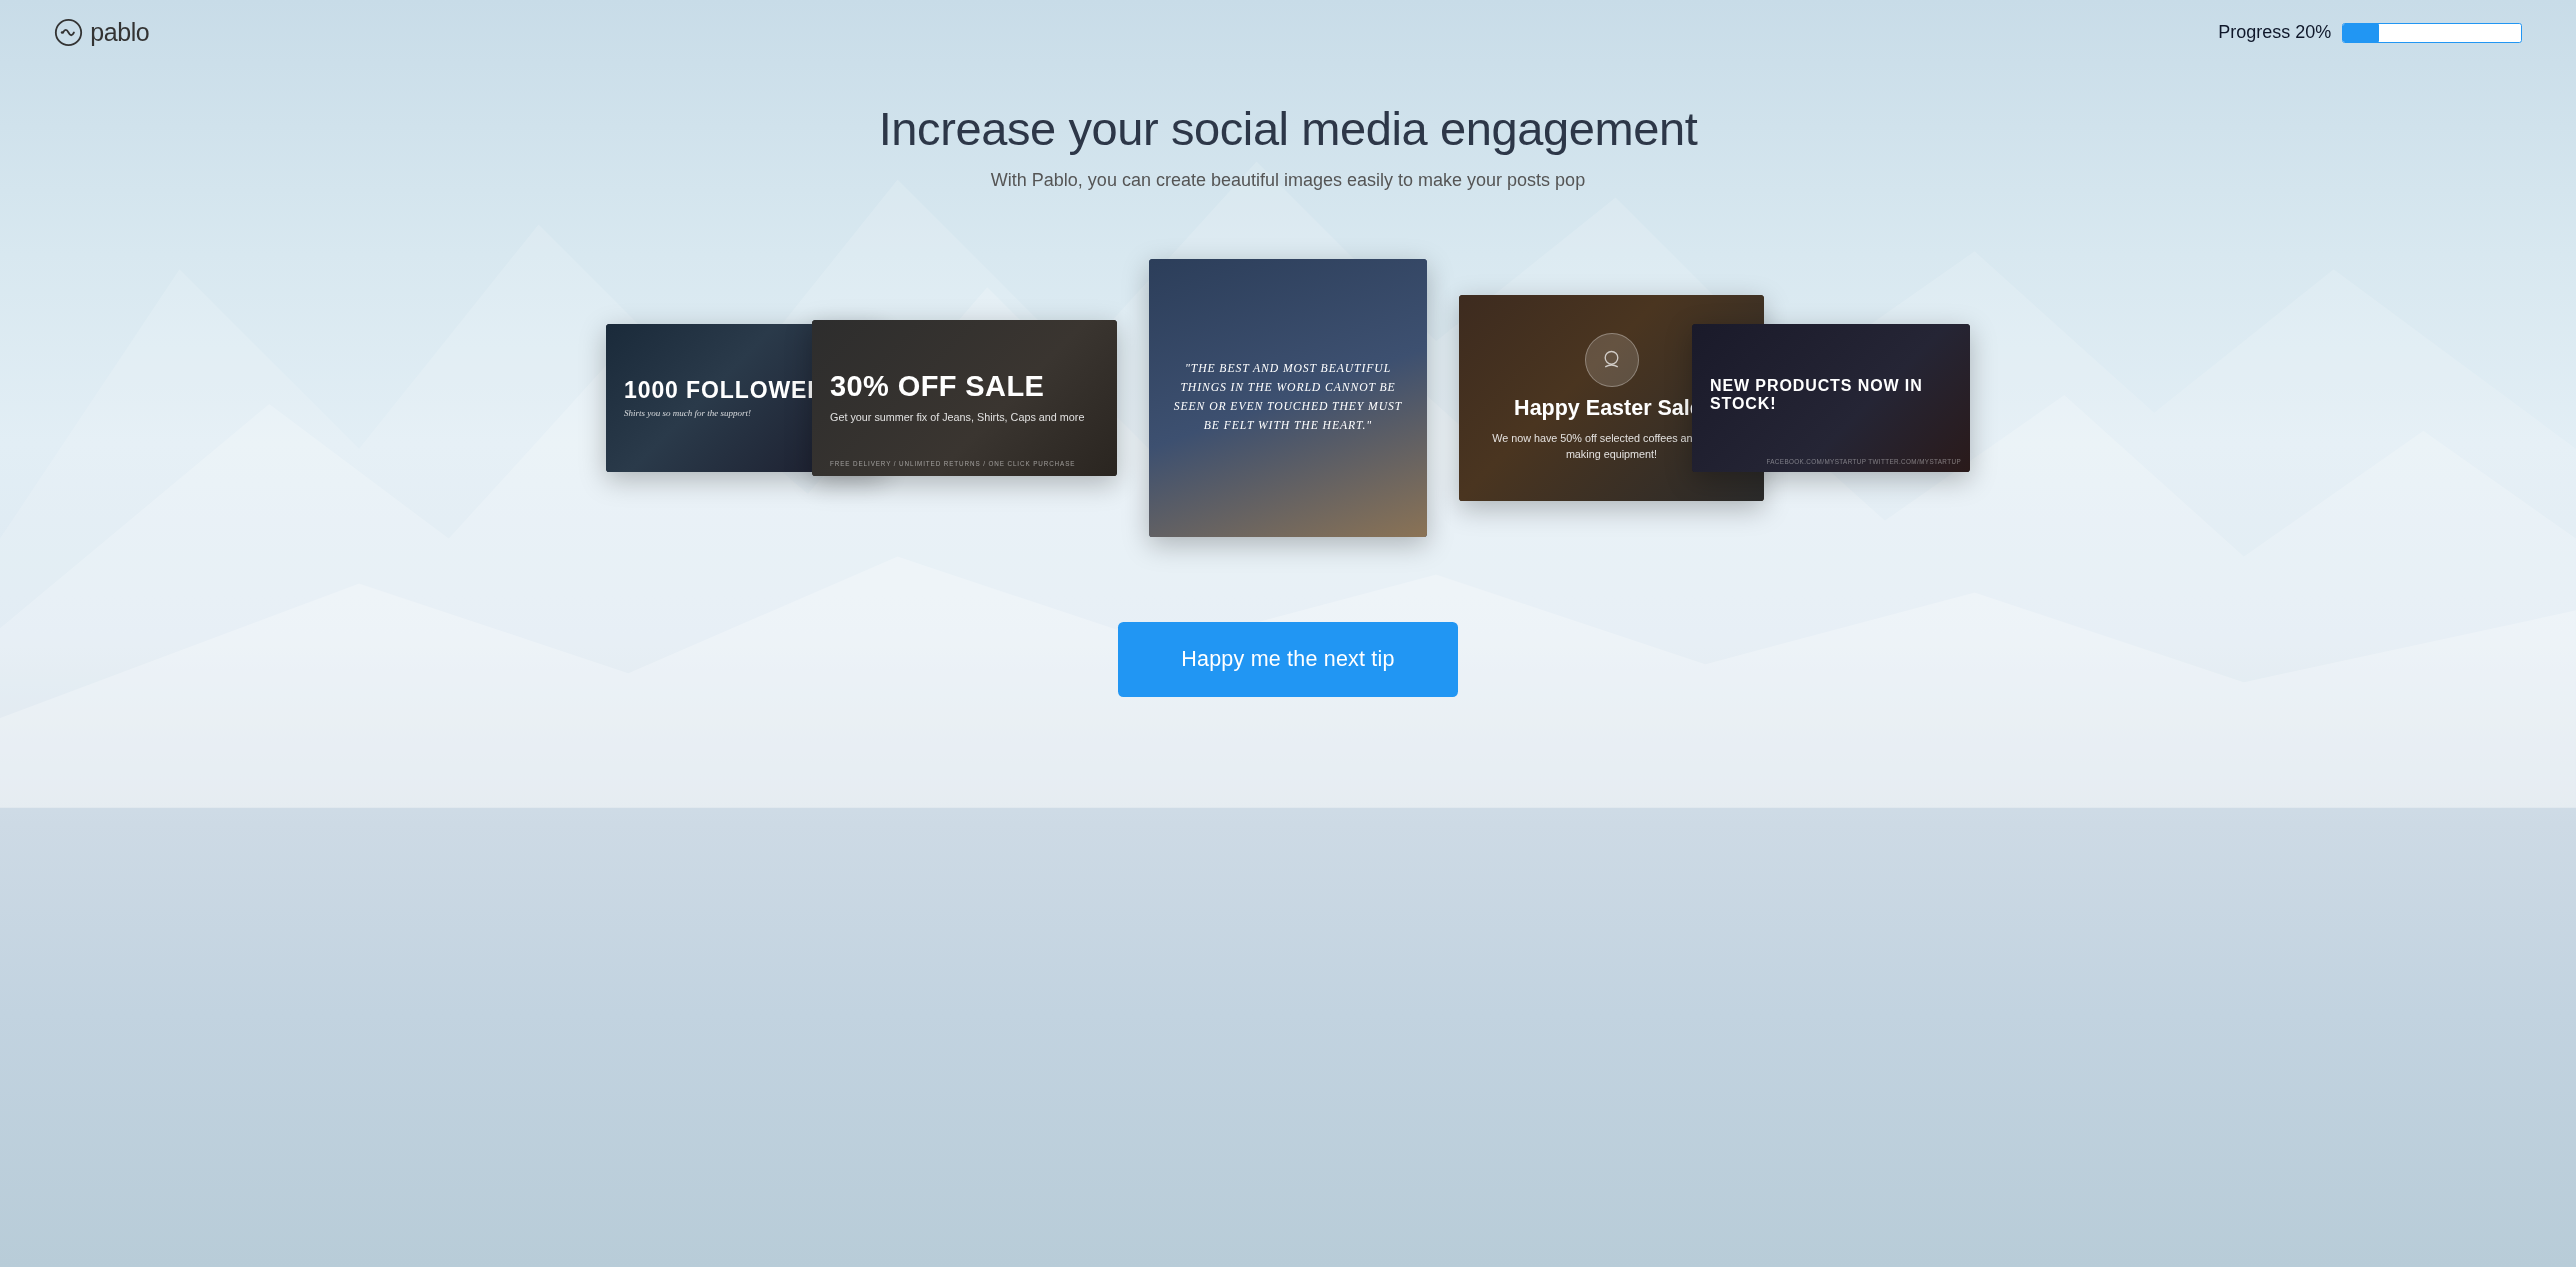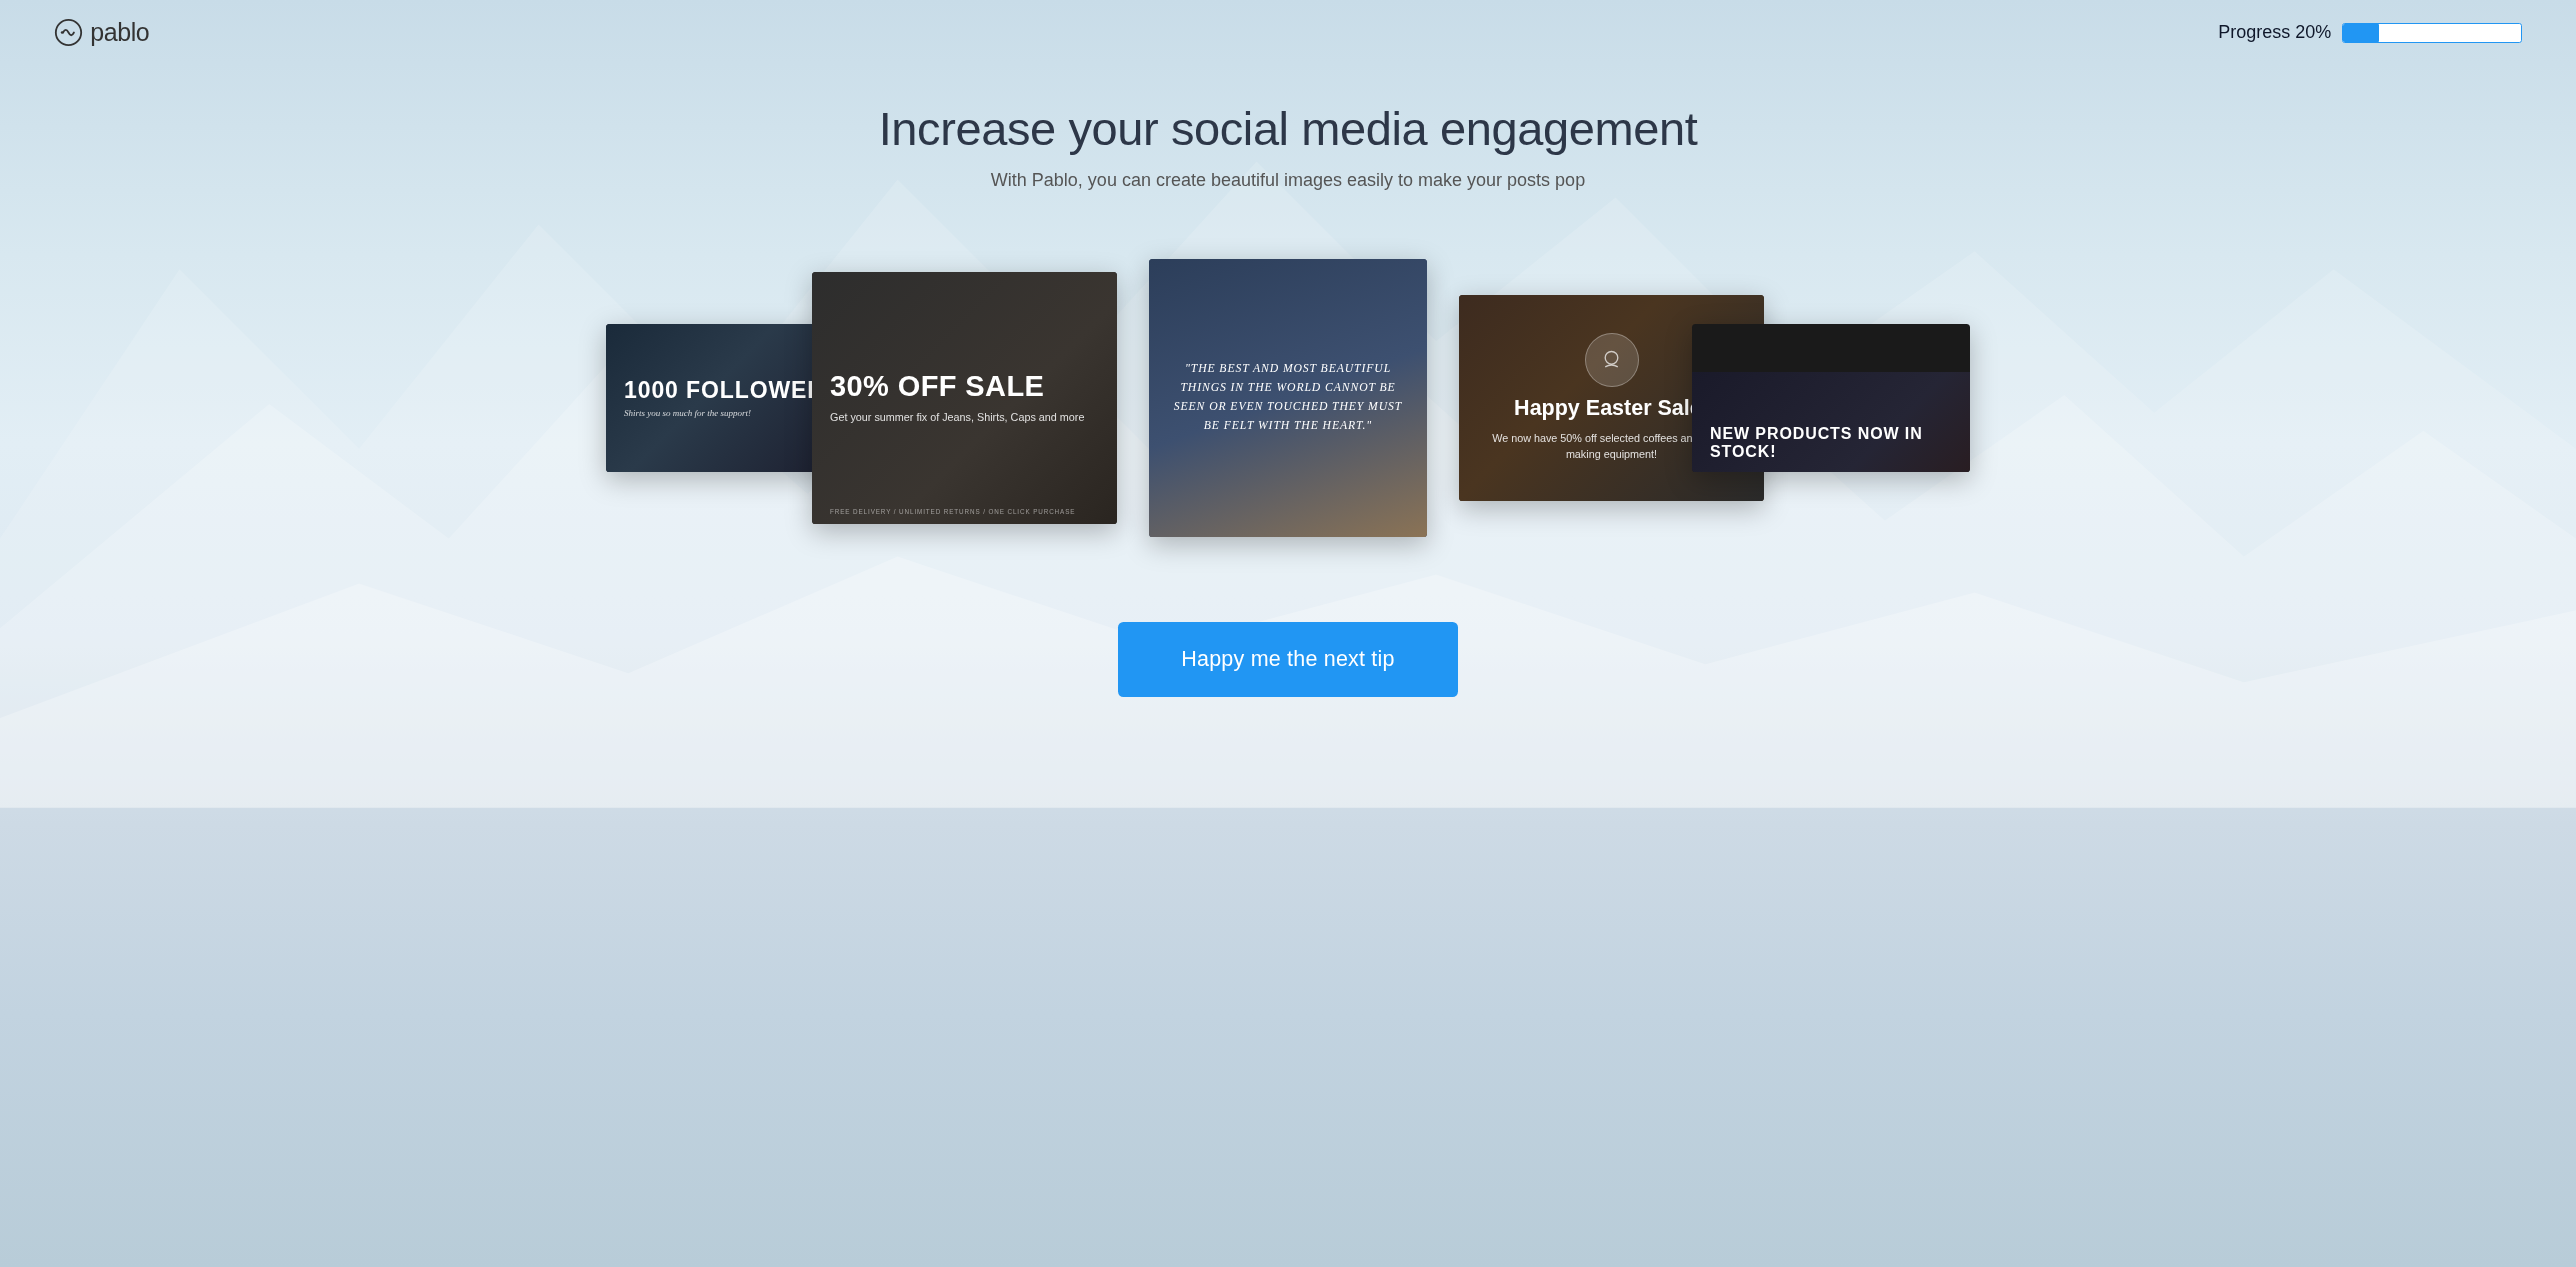"30% OFF SALE" .card-2 { height: 252px -> 156px }
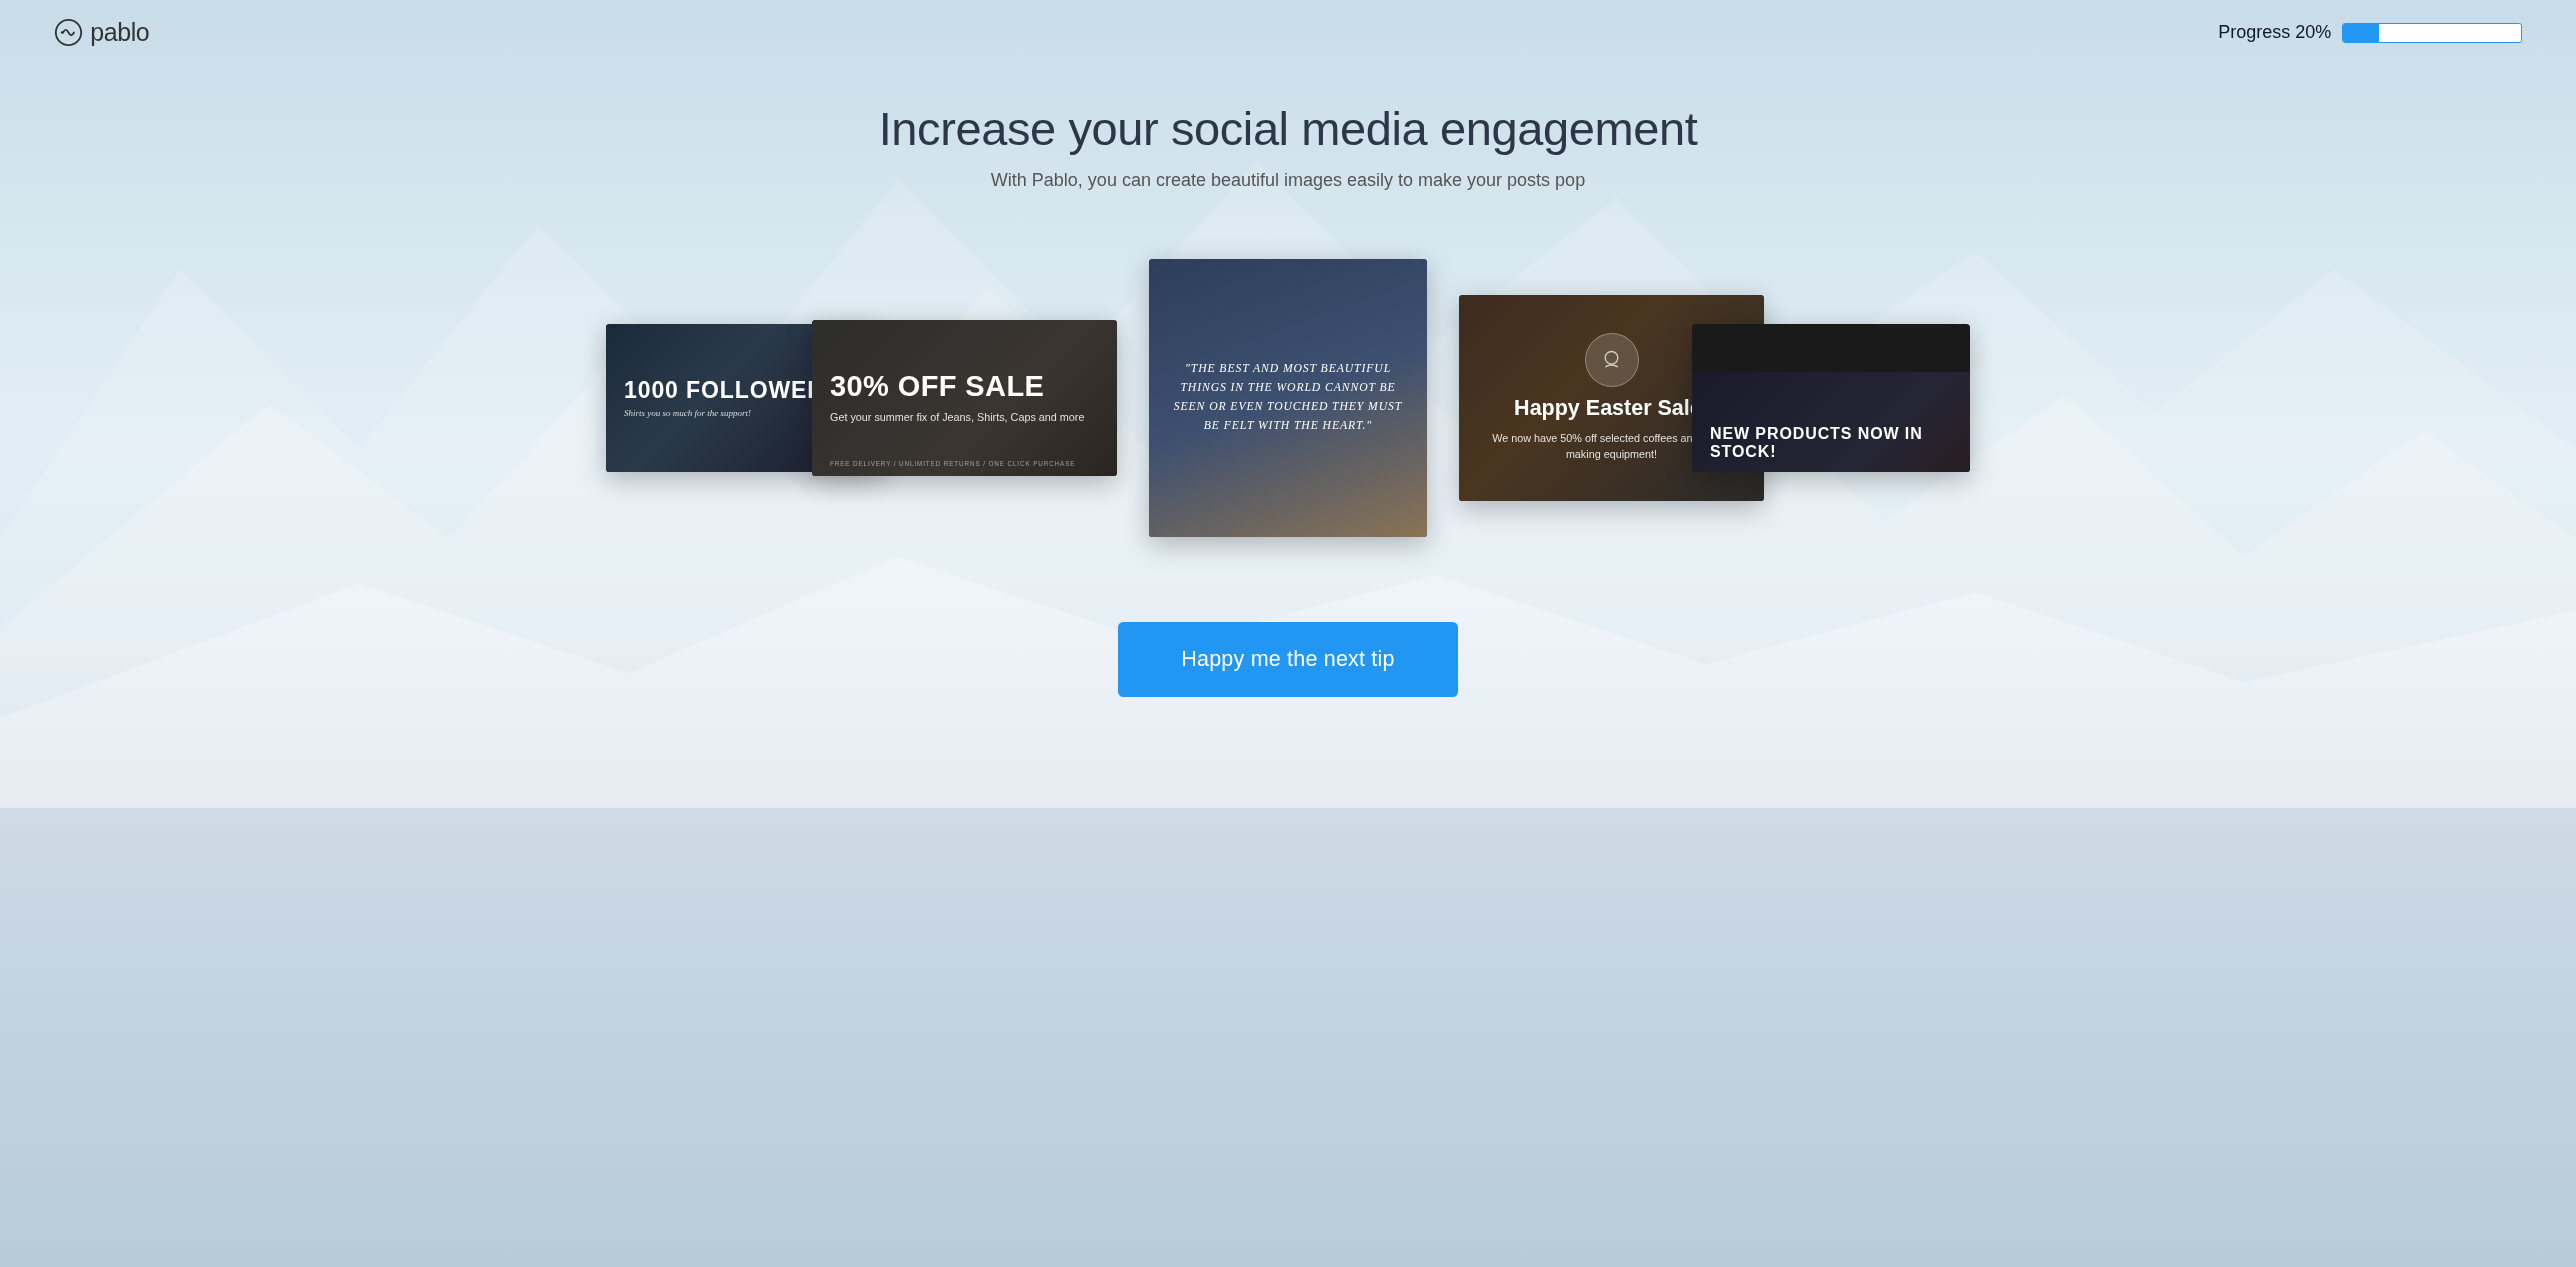"NEW PRODUCTS NOW IN STOCK!" .card-5 .card-inner { margin-top: 48px -> none }
